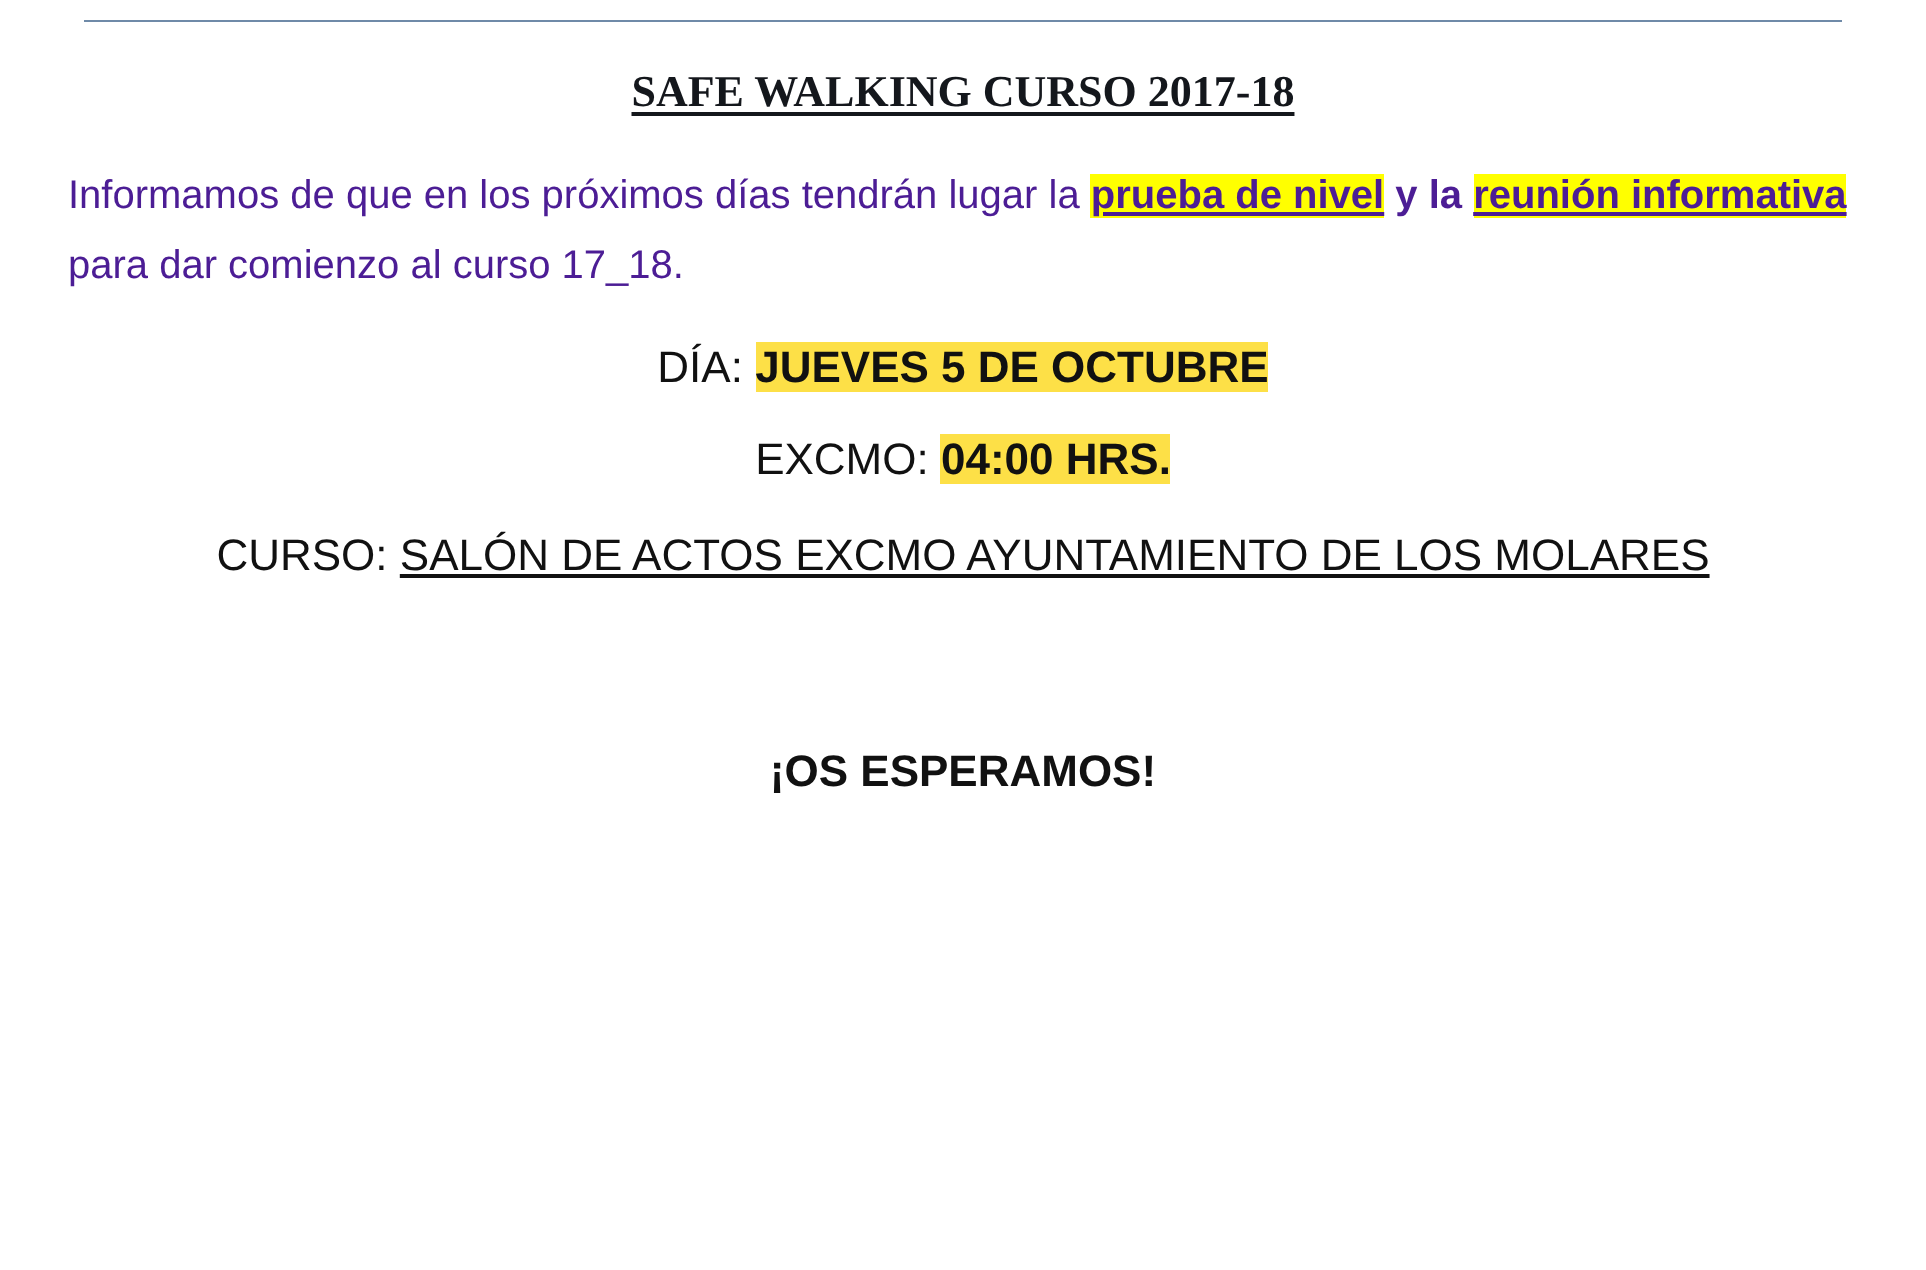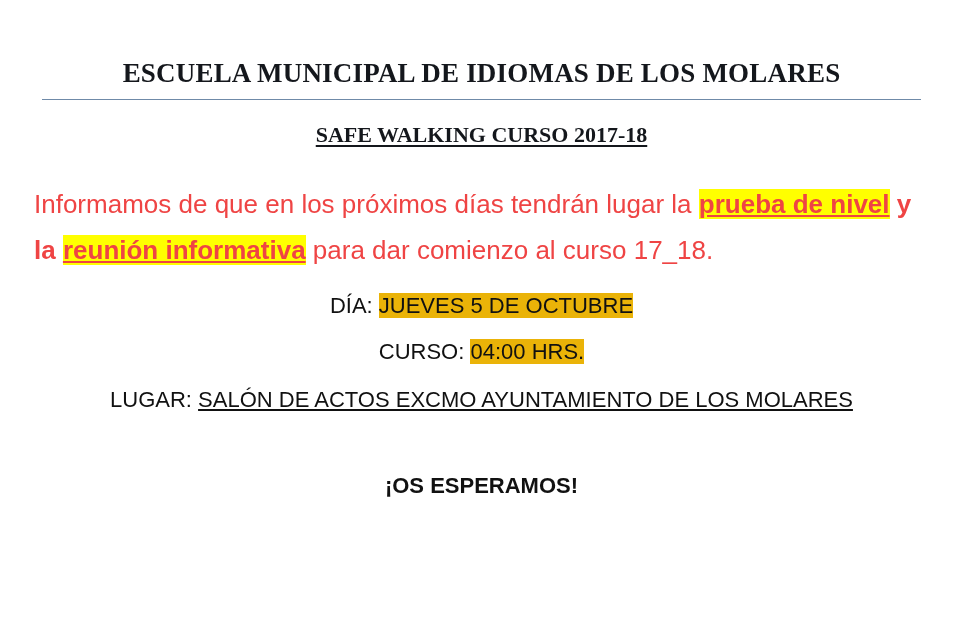"ESCUELA MUNICIPAL DE IDIOMAS DE" div.org-title { html: <div>ESCUELA MUNICIPAL DE IDIOMAS DE LOS MOLARES</div> -> none }
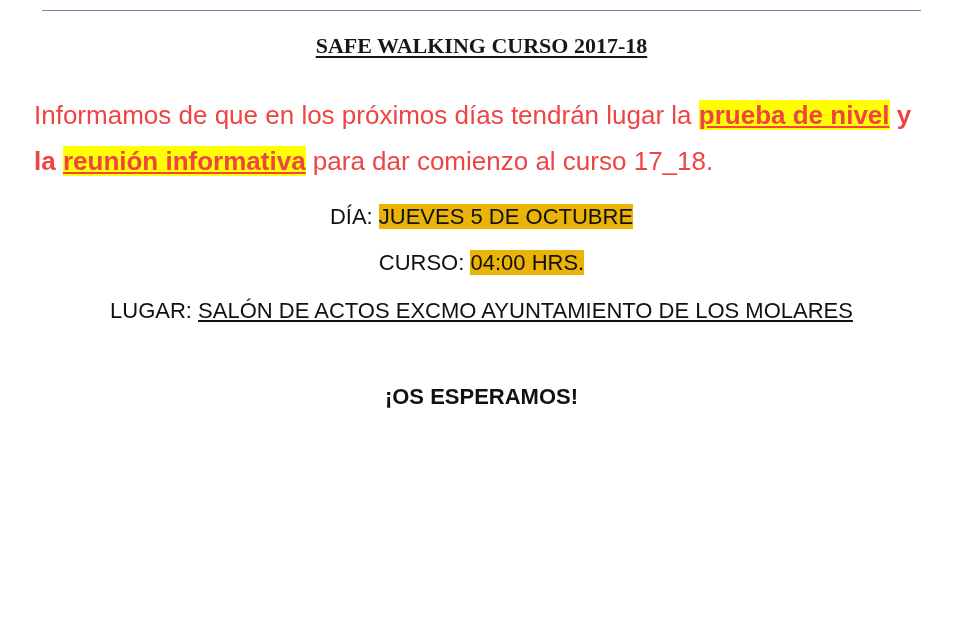"Informamos de que en los" .para { color: #ef4444 -> #4c1d95; font-size: 26px -> 20px; margin-top: 34px -> 22px }
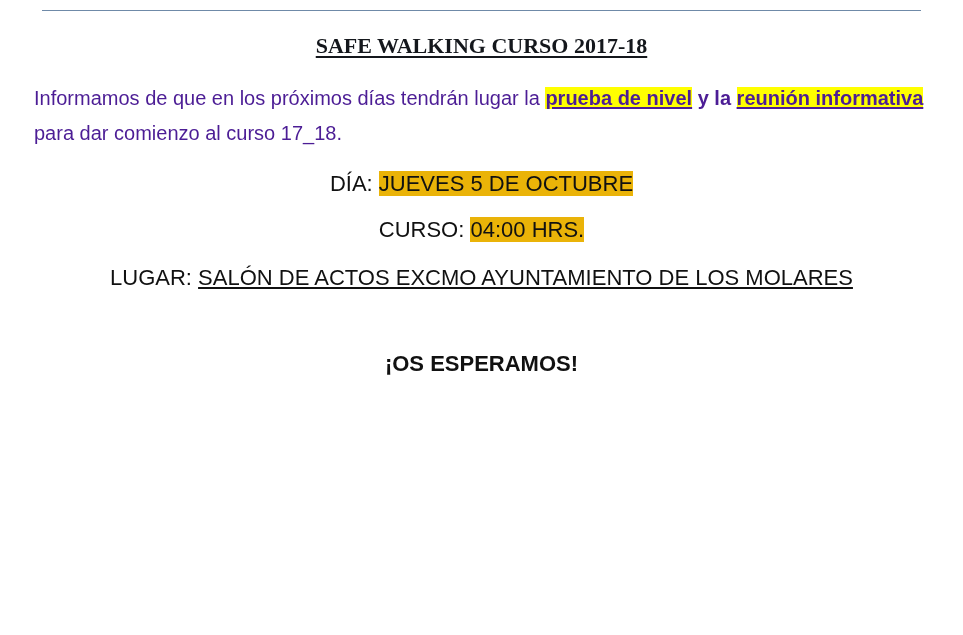"JUEVES 5 DE OCTUBRE" .value-hl { background: #eab308 -> #fde047; font-weight: normal -> bold }
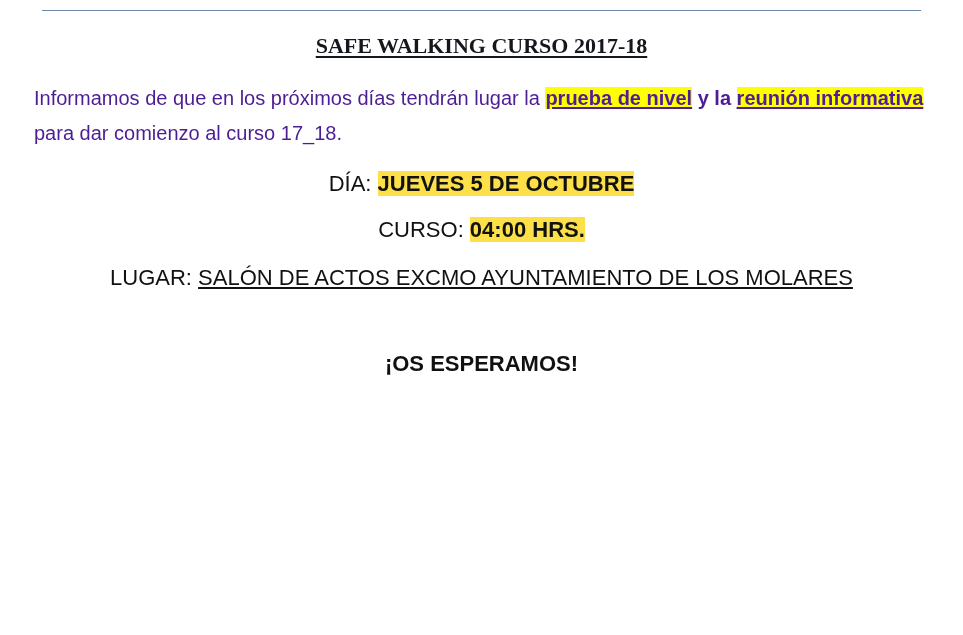"CURSO" span.label { text: CURSO -> EXCMO }
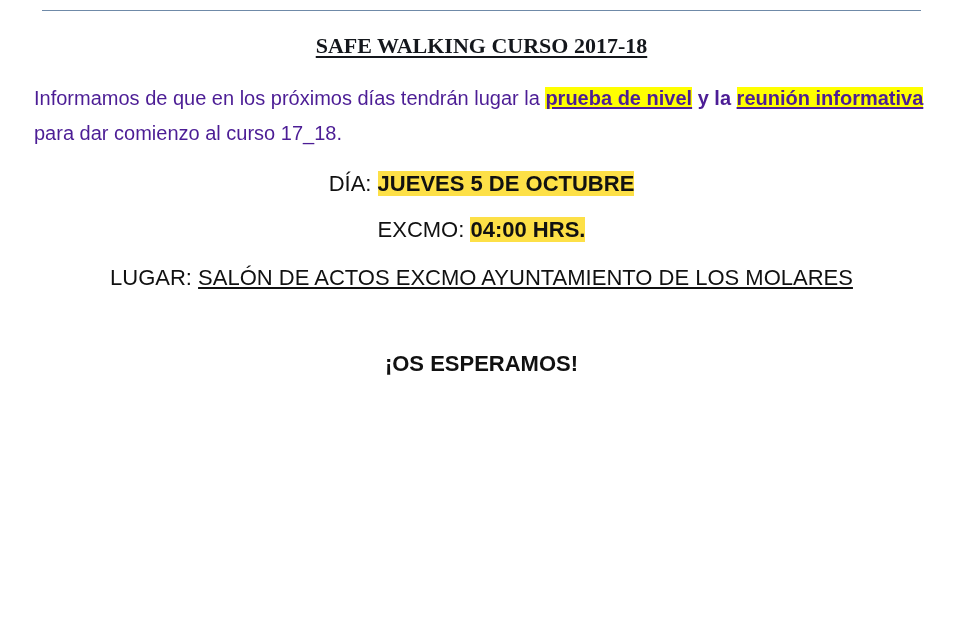"LUGAR" span.label { text: LUGAR -> CURSO }
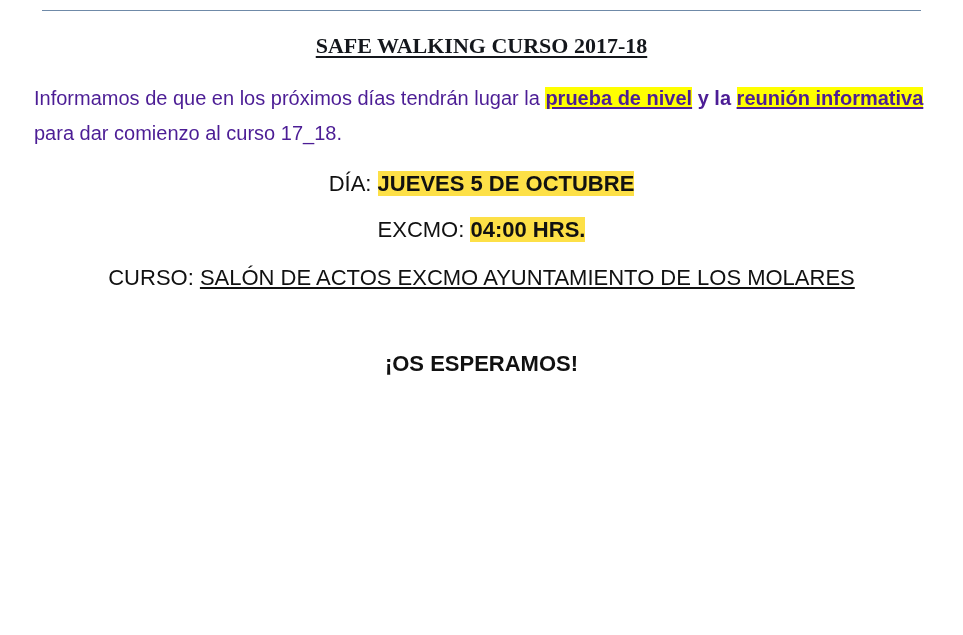"¡OS ESPERAMOS!" .closing { margin-top: 60px -> 82px }
